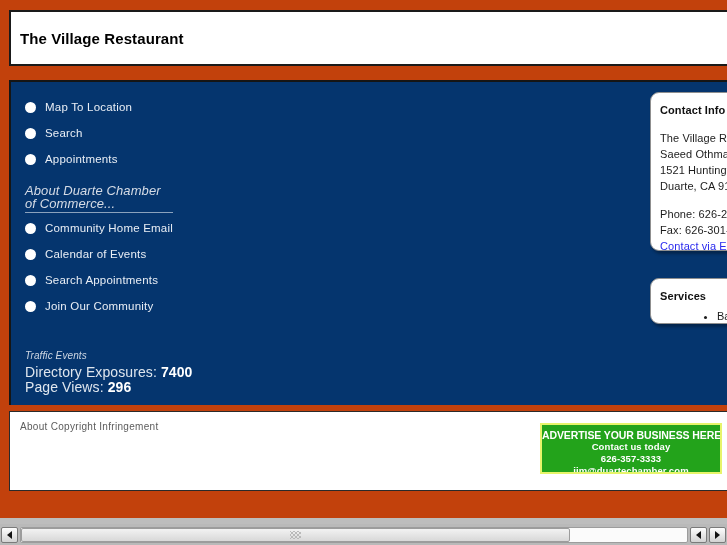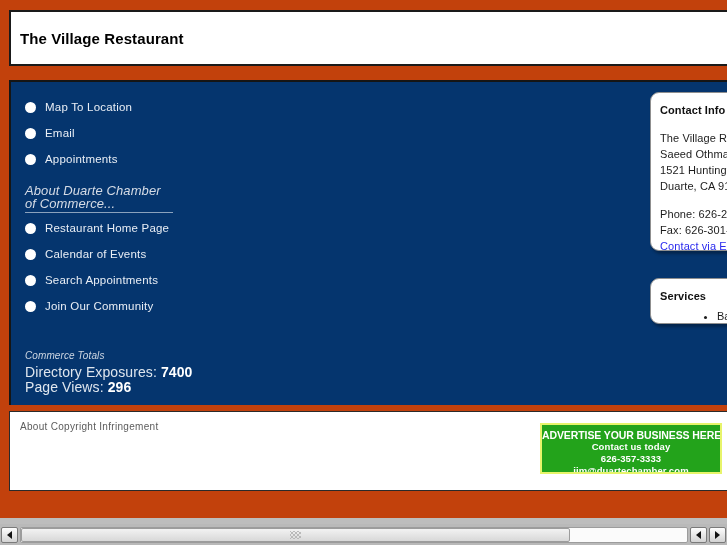"Email" span.nav-label { text: Email -> Search }
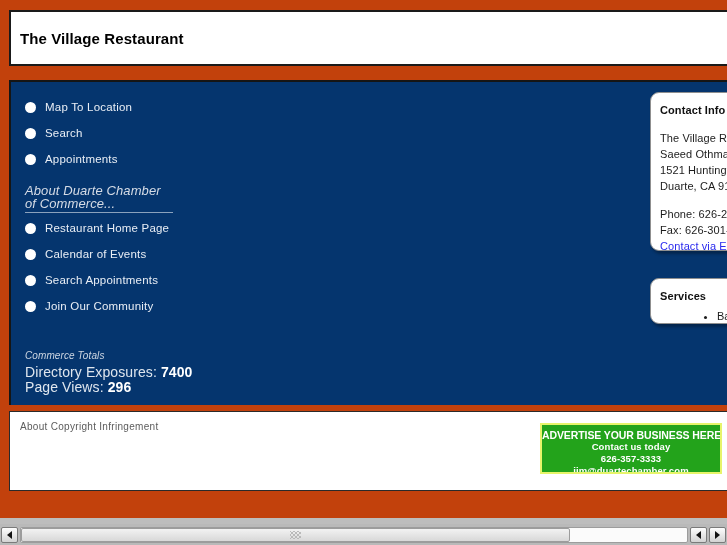"Restaurant Home Page" span.nav-label { text: Restaurant Home Page -> Community Home Email }
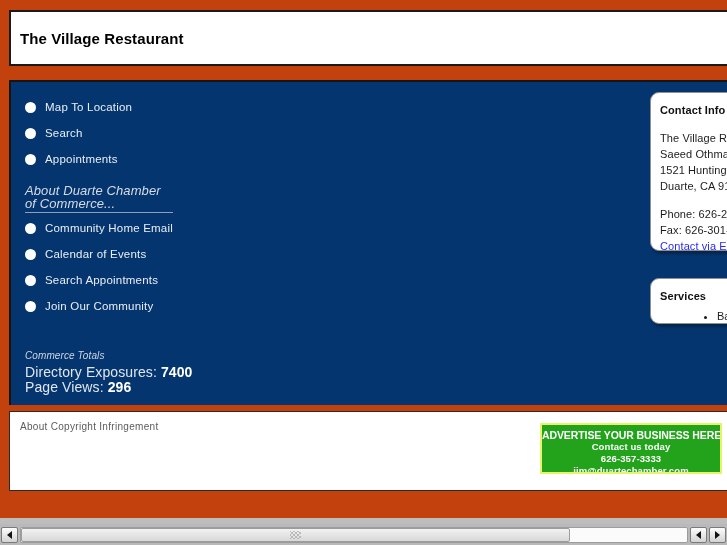"Commerce Totals" div { text: Commerce Totals -> Traffic Events }
